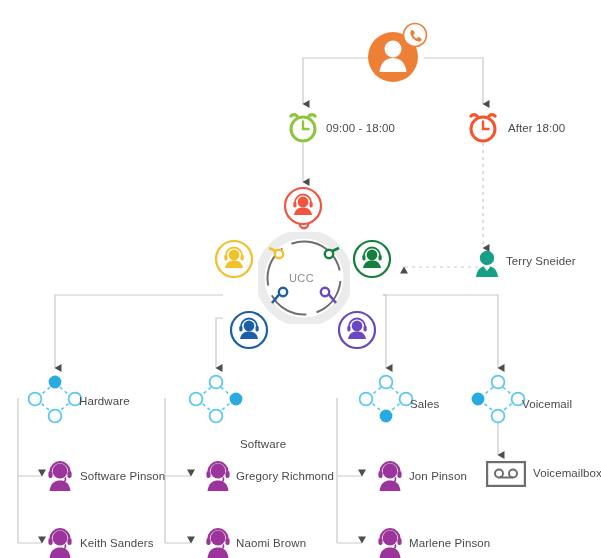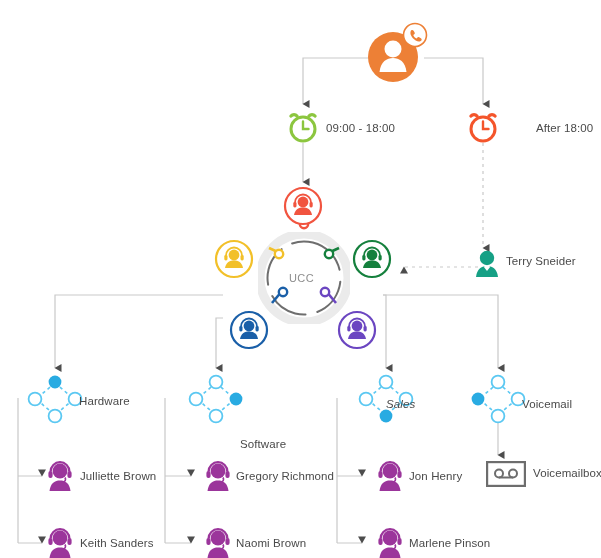"After 18:00" div.lbl { left: 536px -> 508px }
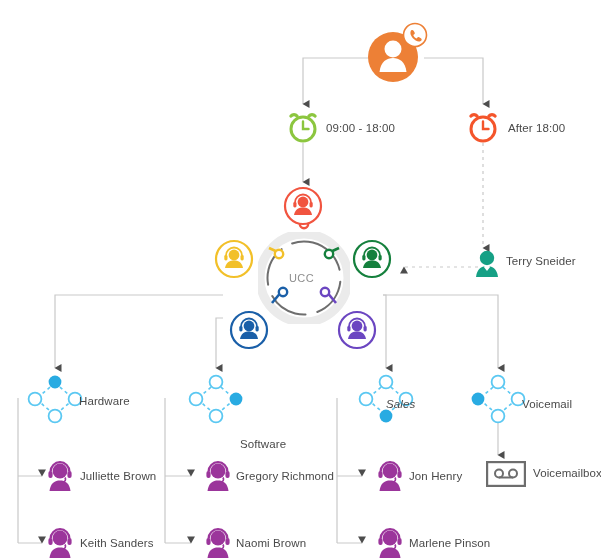"Sales" div.lbl { font-style: italic -> none; left: 386px -> 410px }
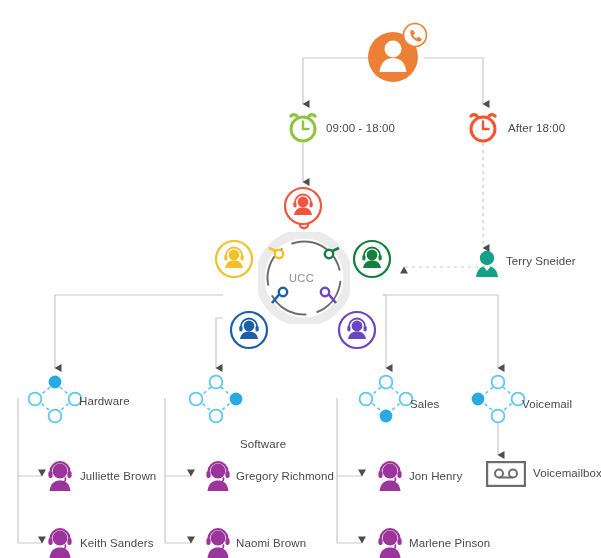"Julliette Brown" div.lbl { text: Julliette Brown -> Software Pinson }
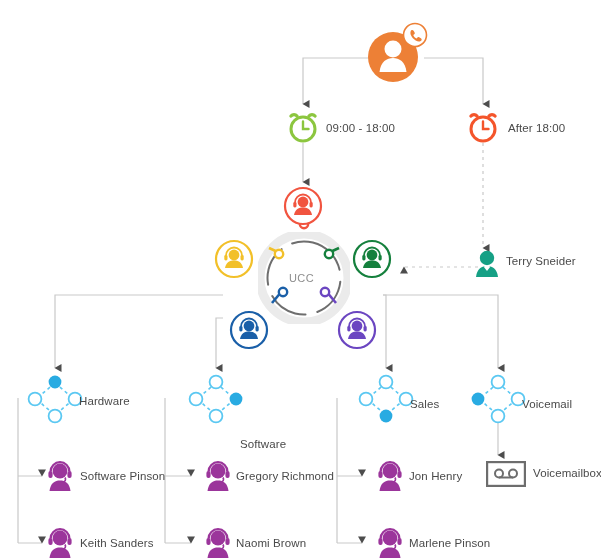"Jon Henry" div.lbl { text: Henry -> Pinson }
